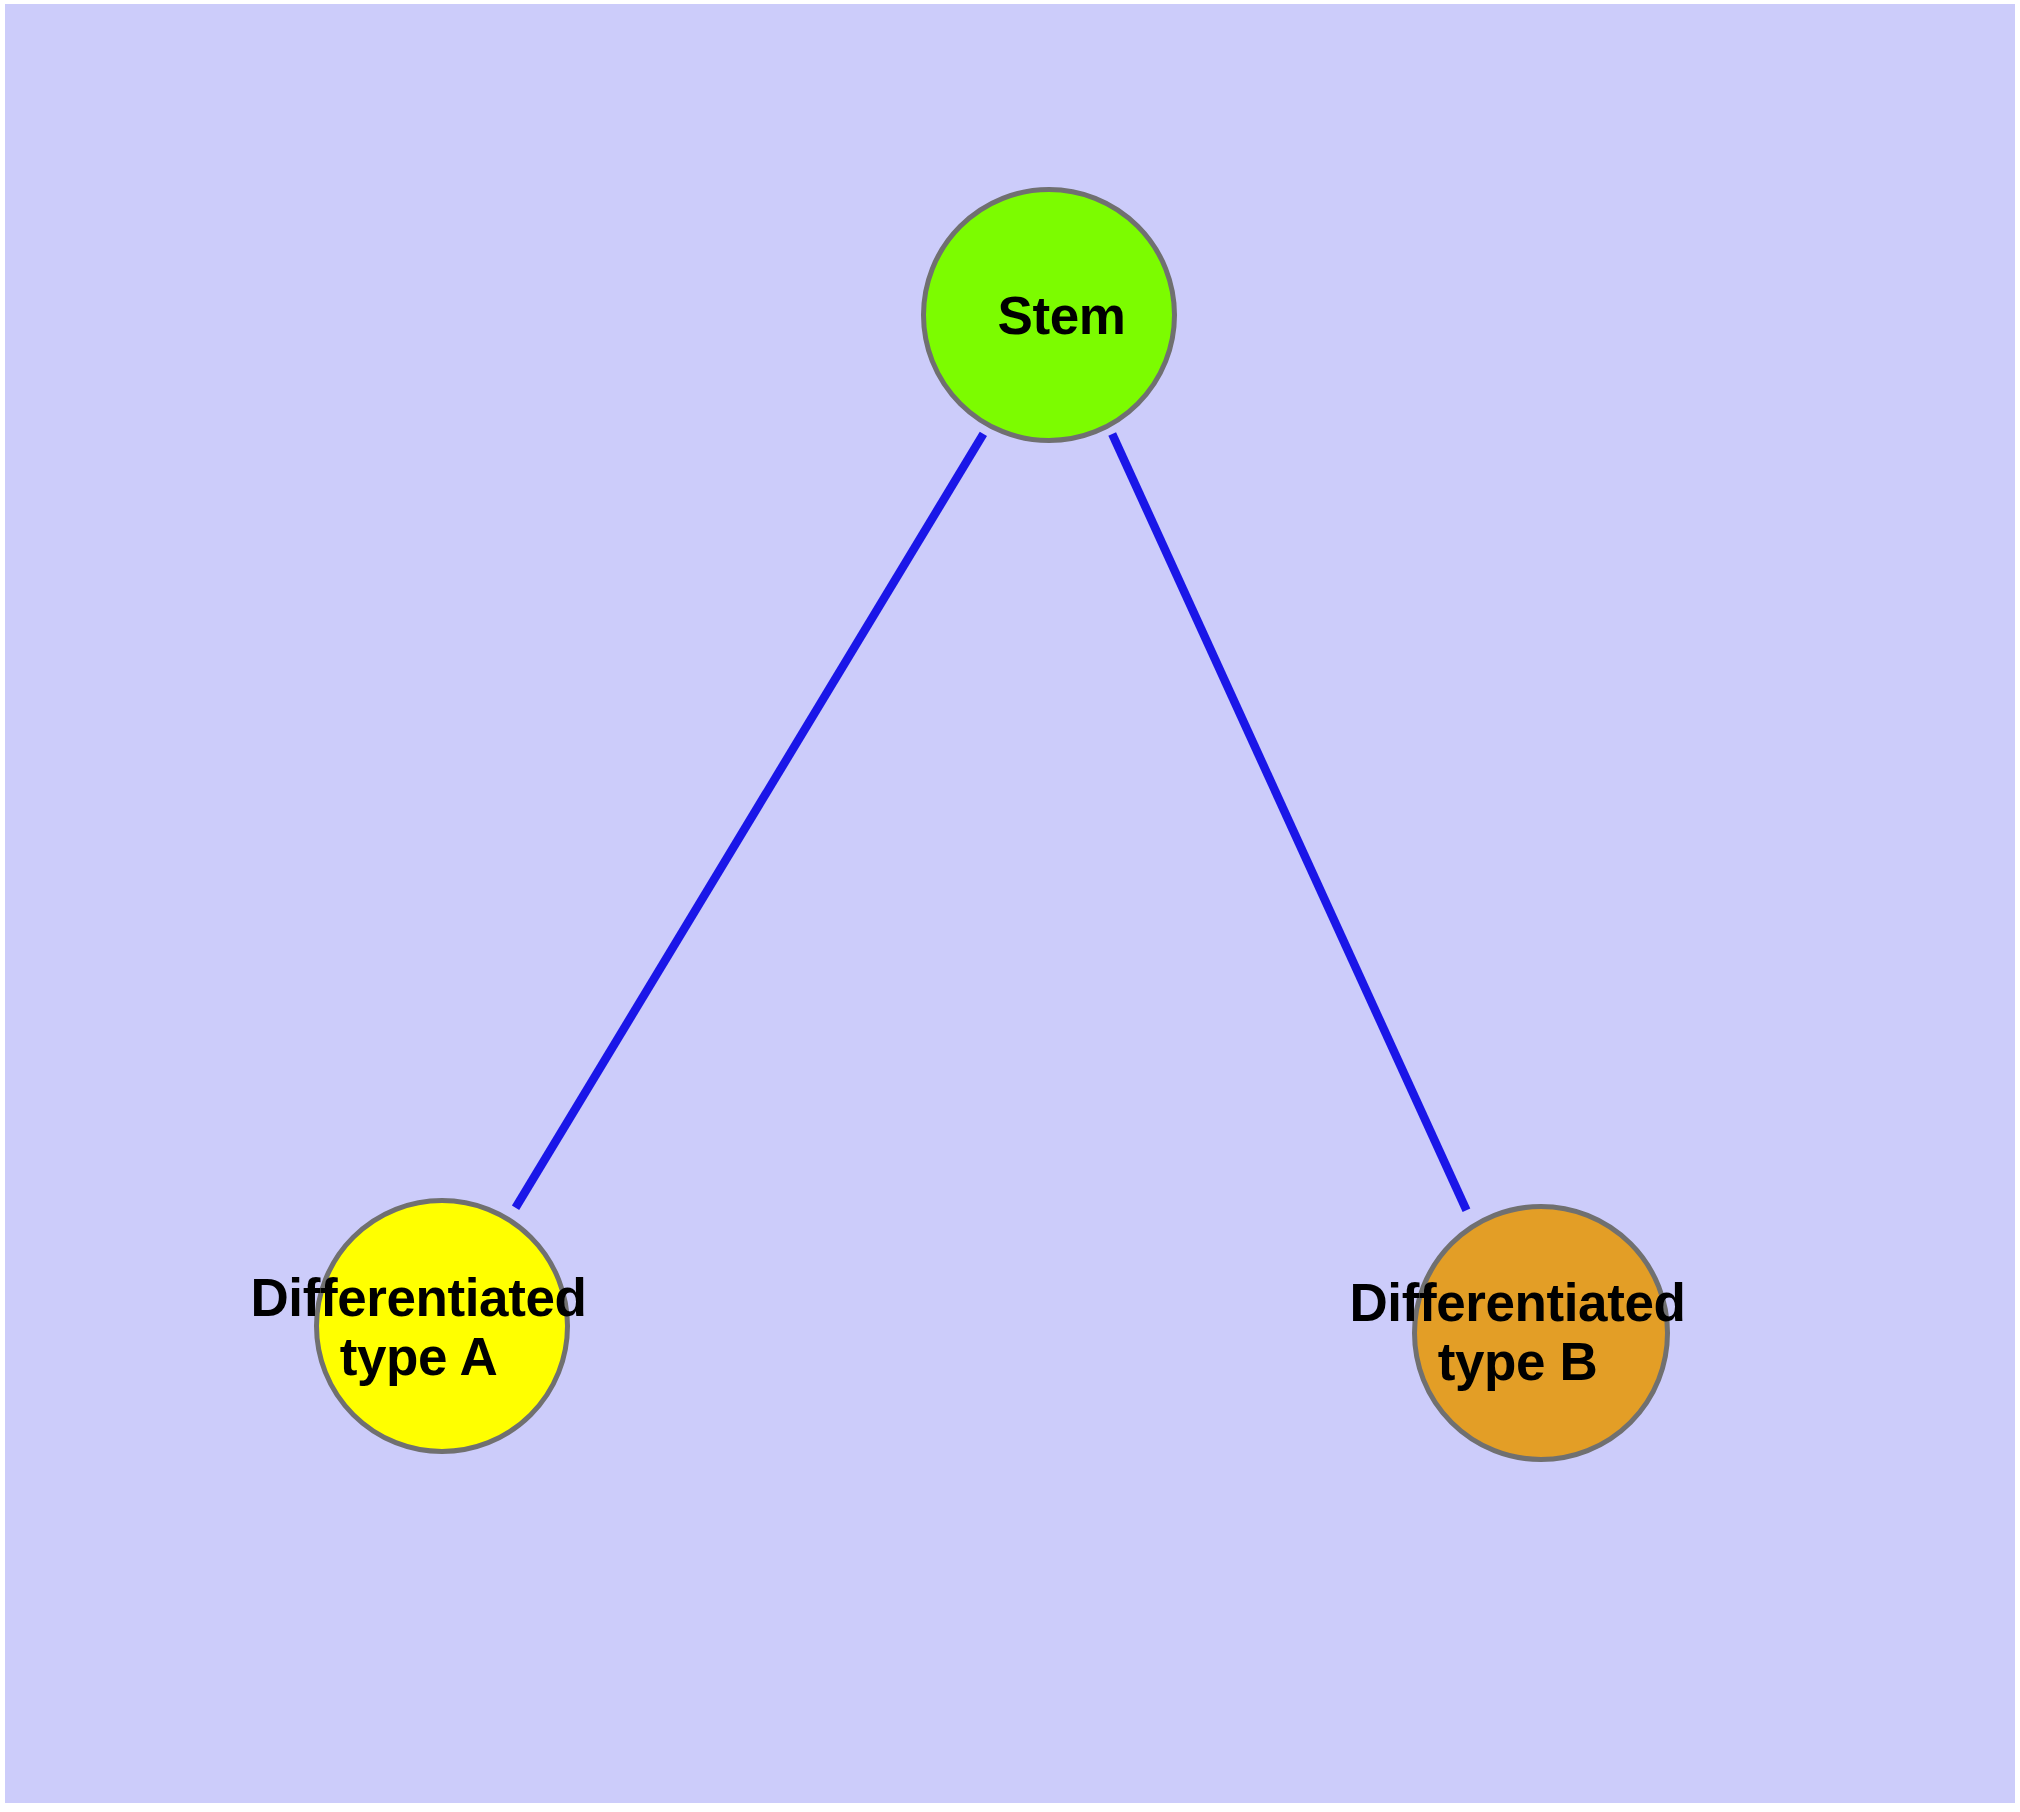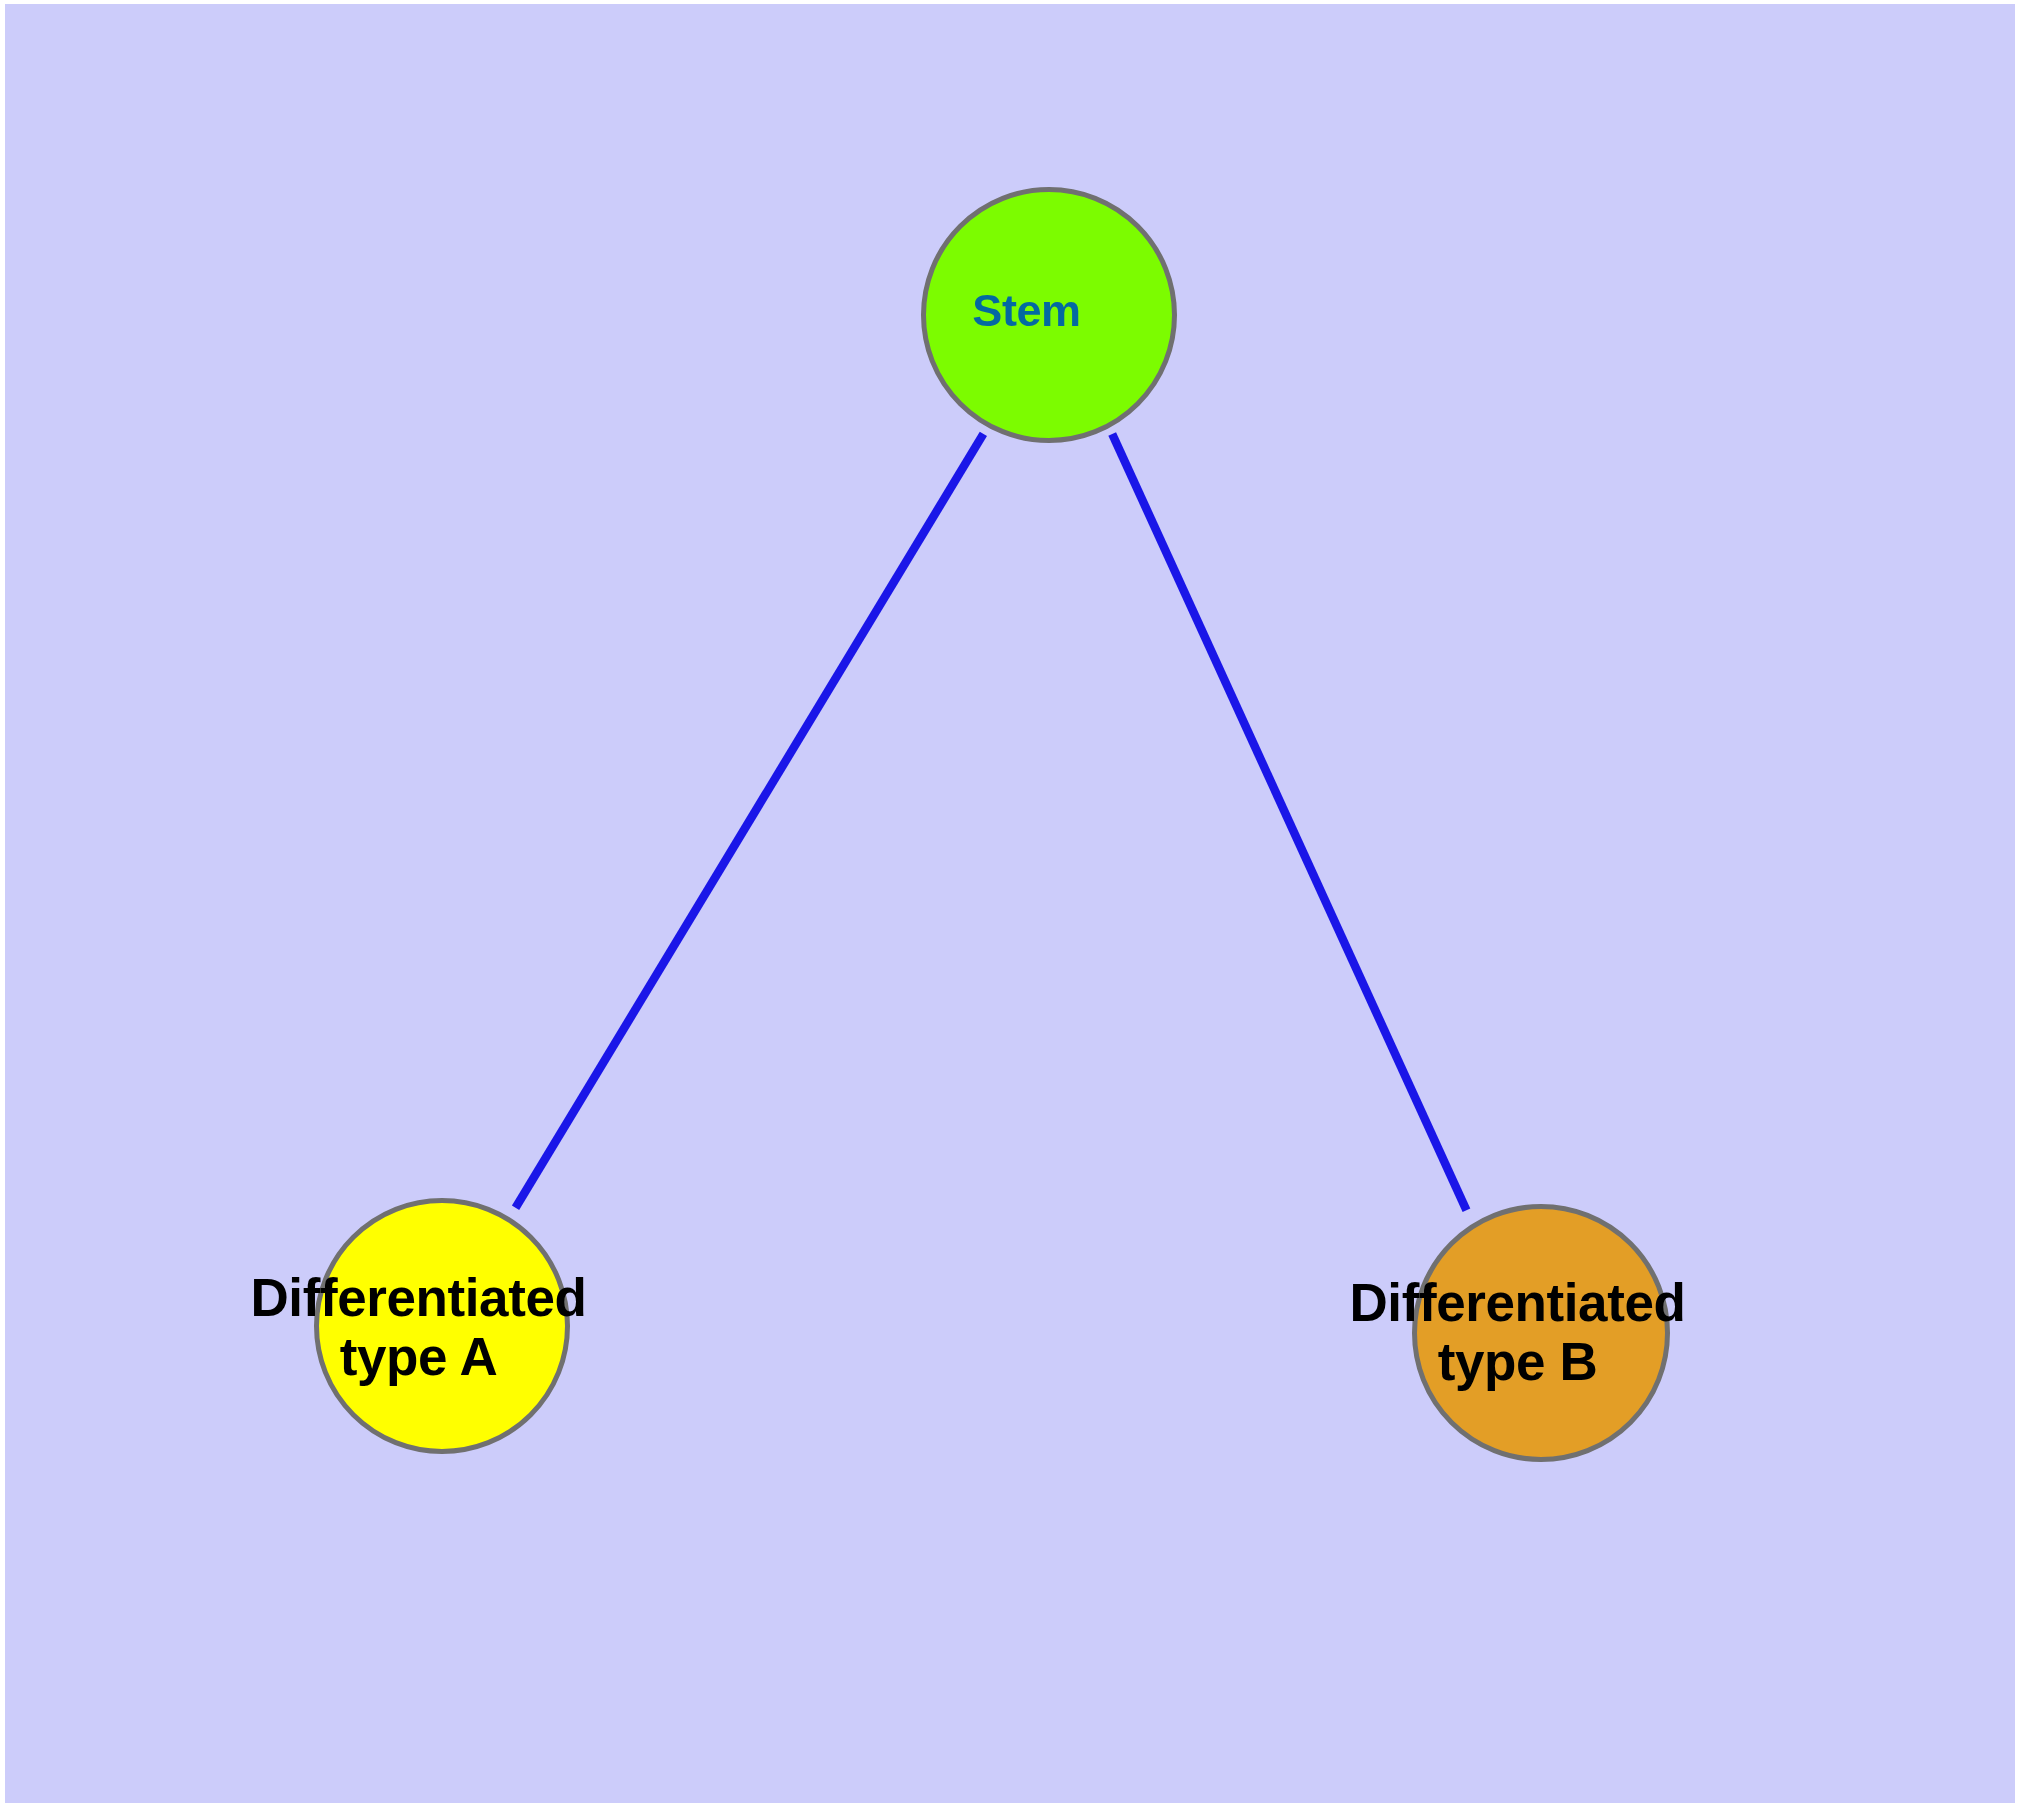"Stem" div.node-label { color: #0369a1 -> #000000; font-size: 45px -> 53px; left: 518px -> 553px }
